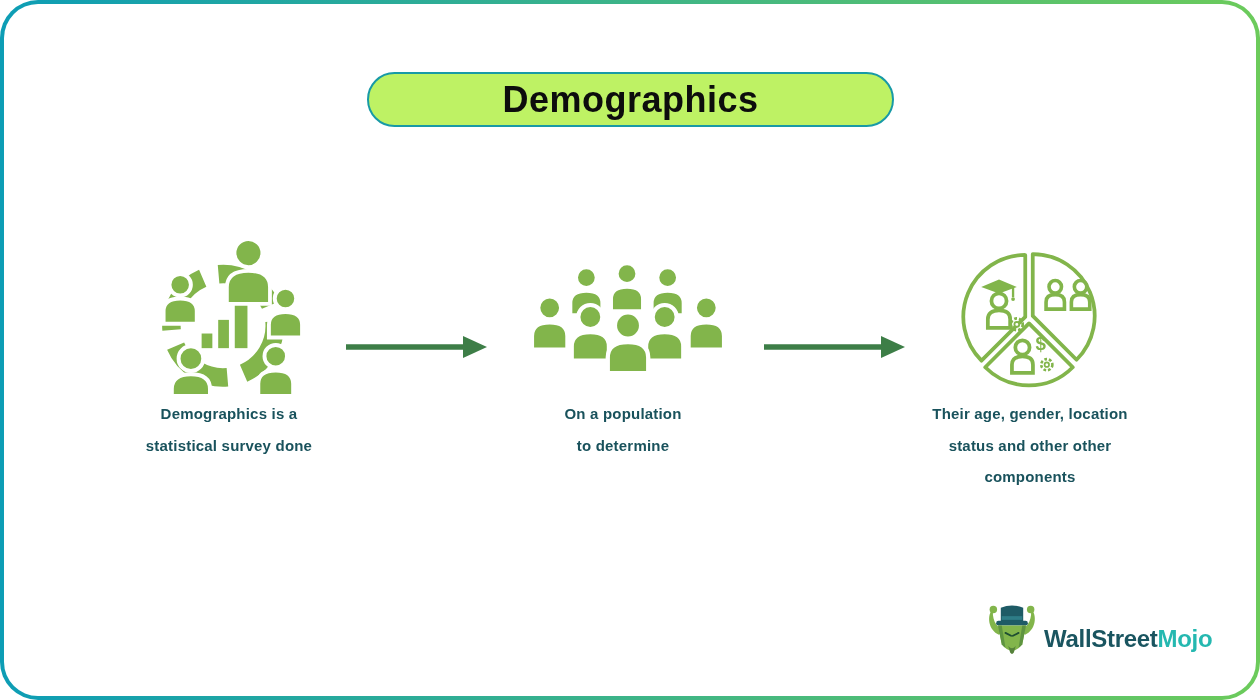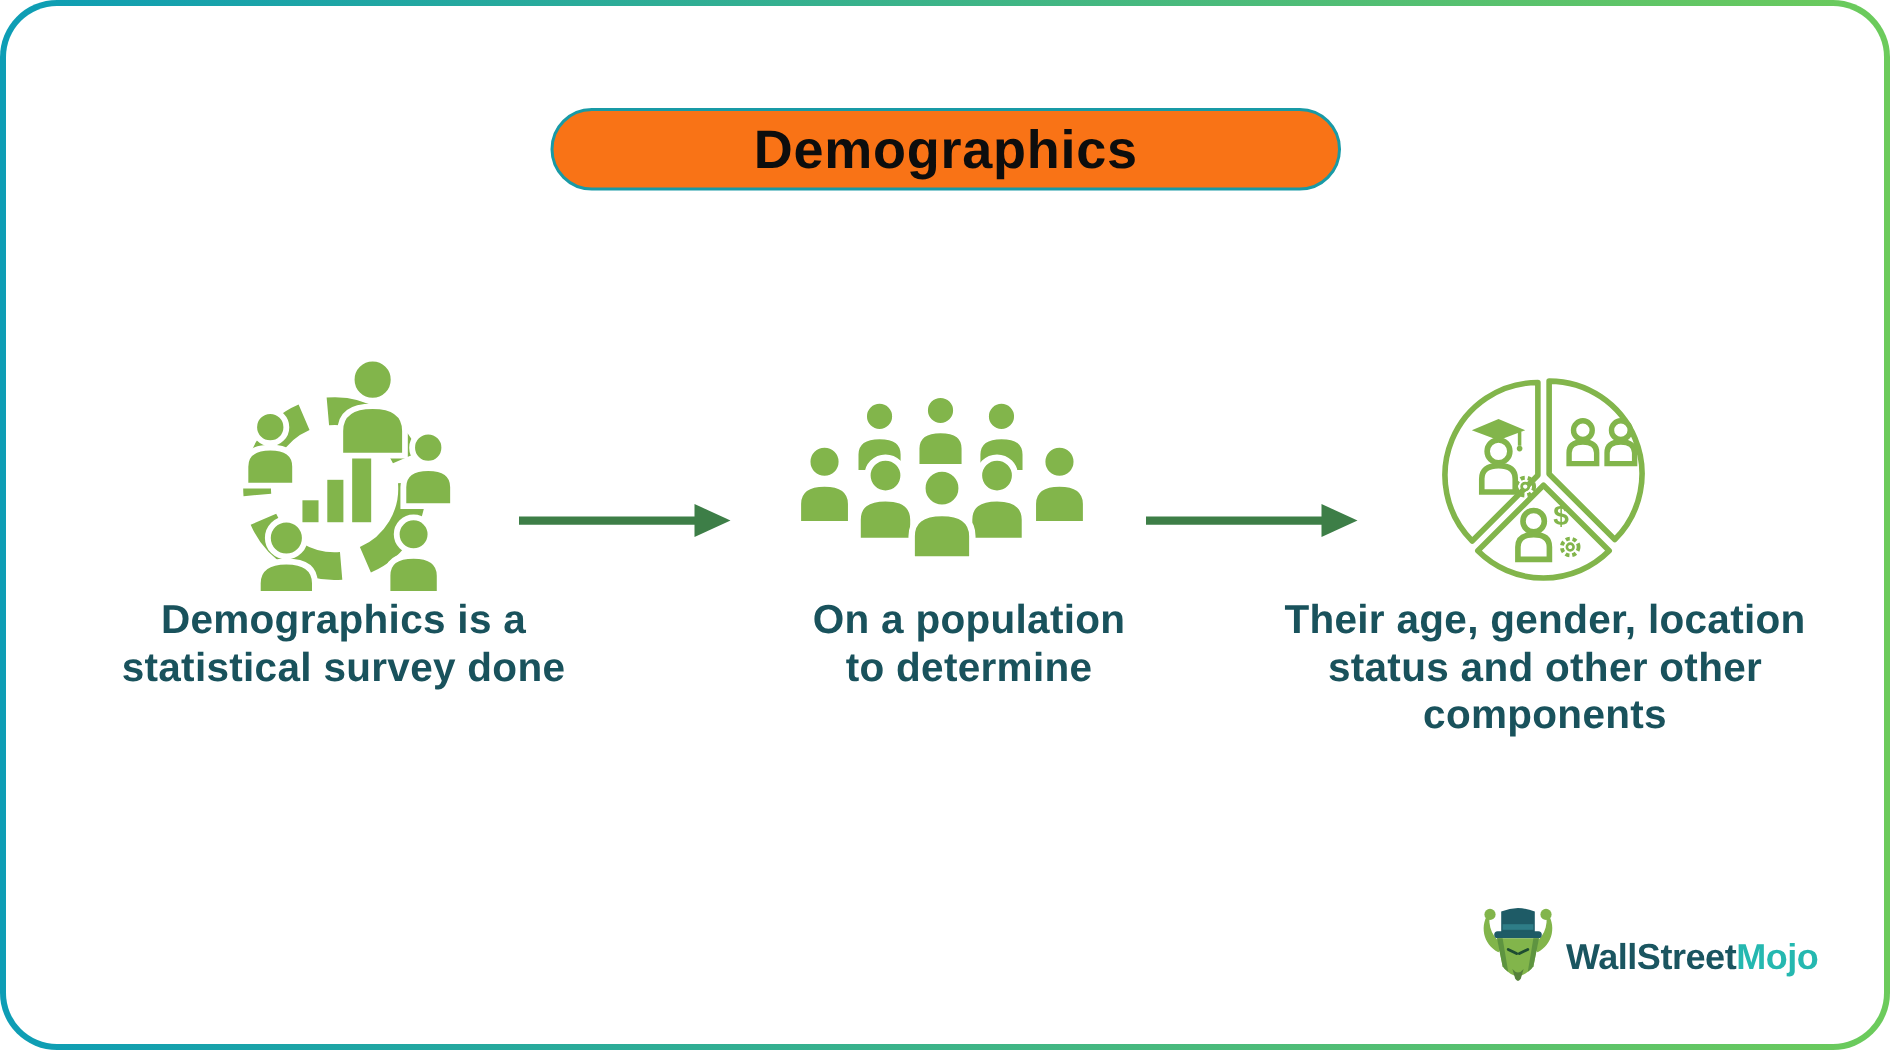"Demographics" .title-pill { background: #f97316 -> #bef264 }
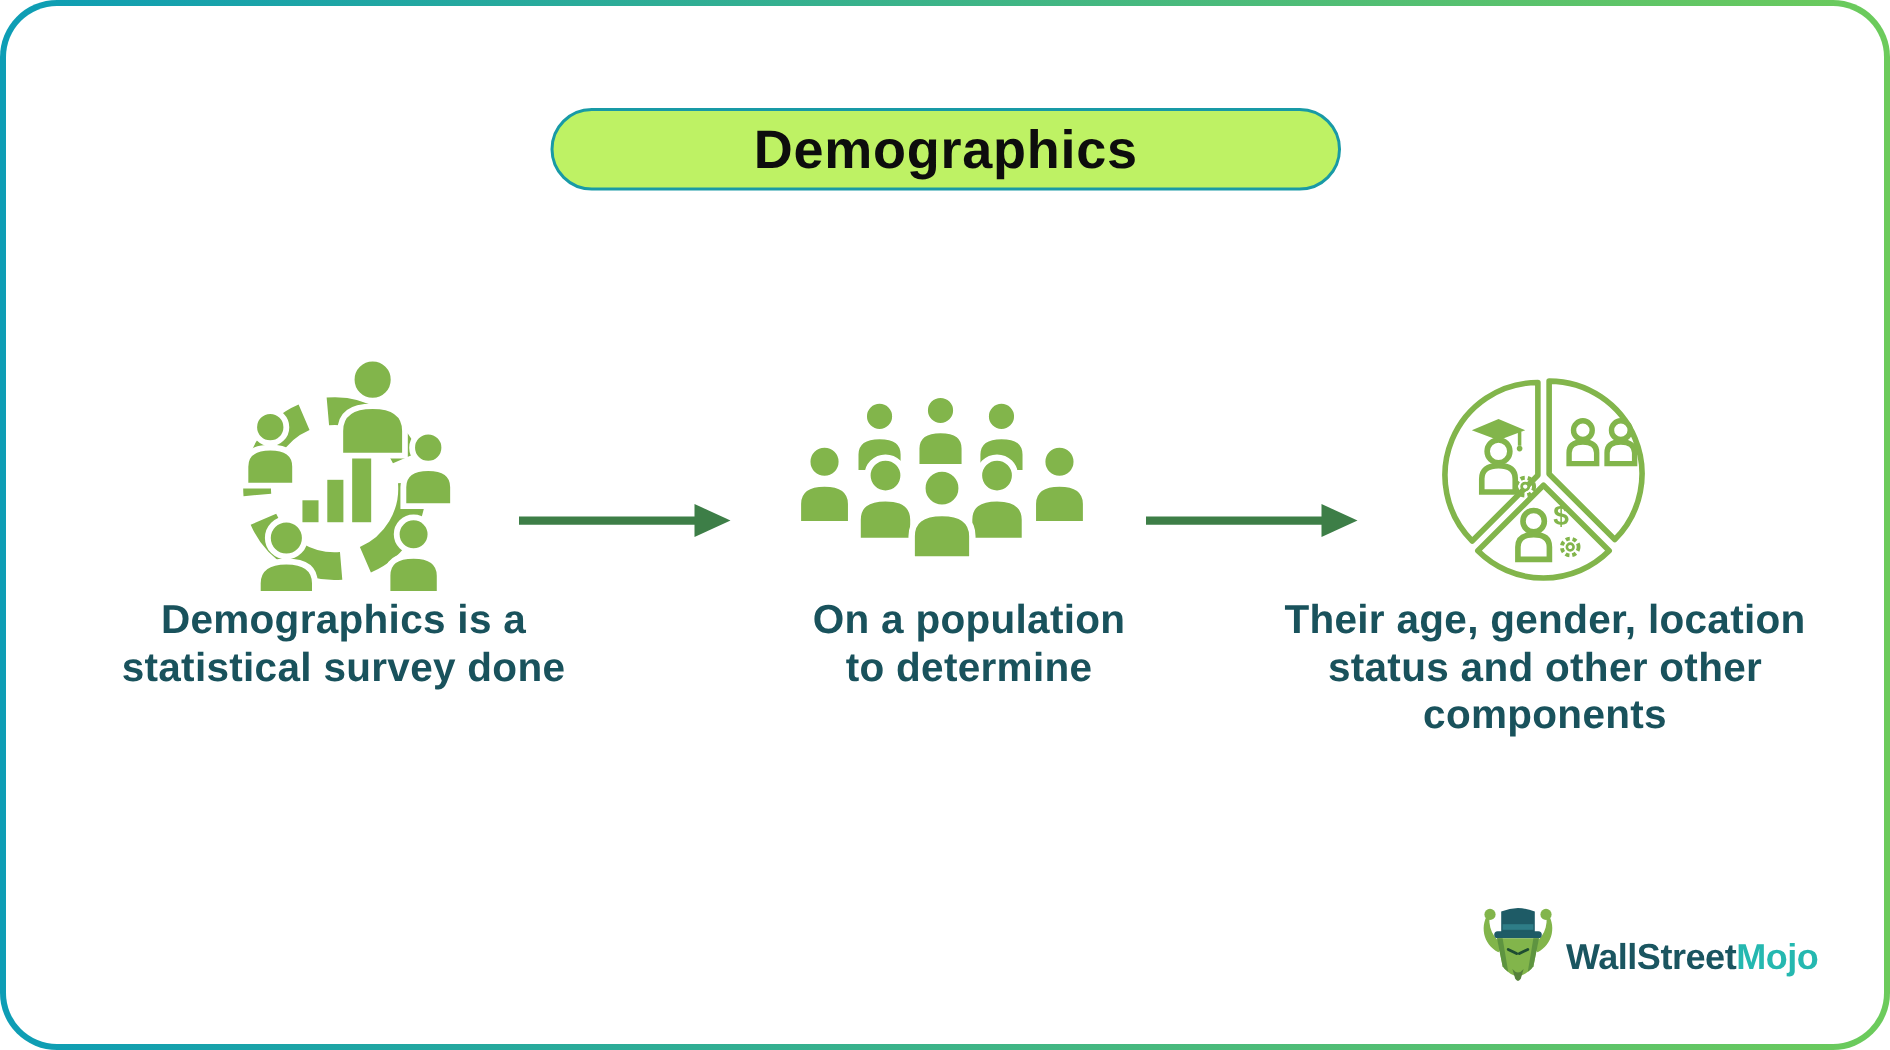"Demographics is a" .caption { font-size: 27px -> 15px }
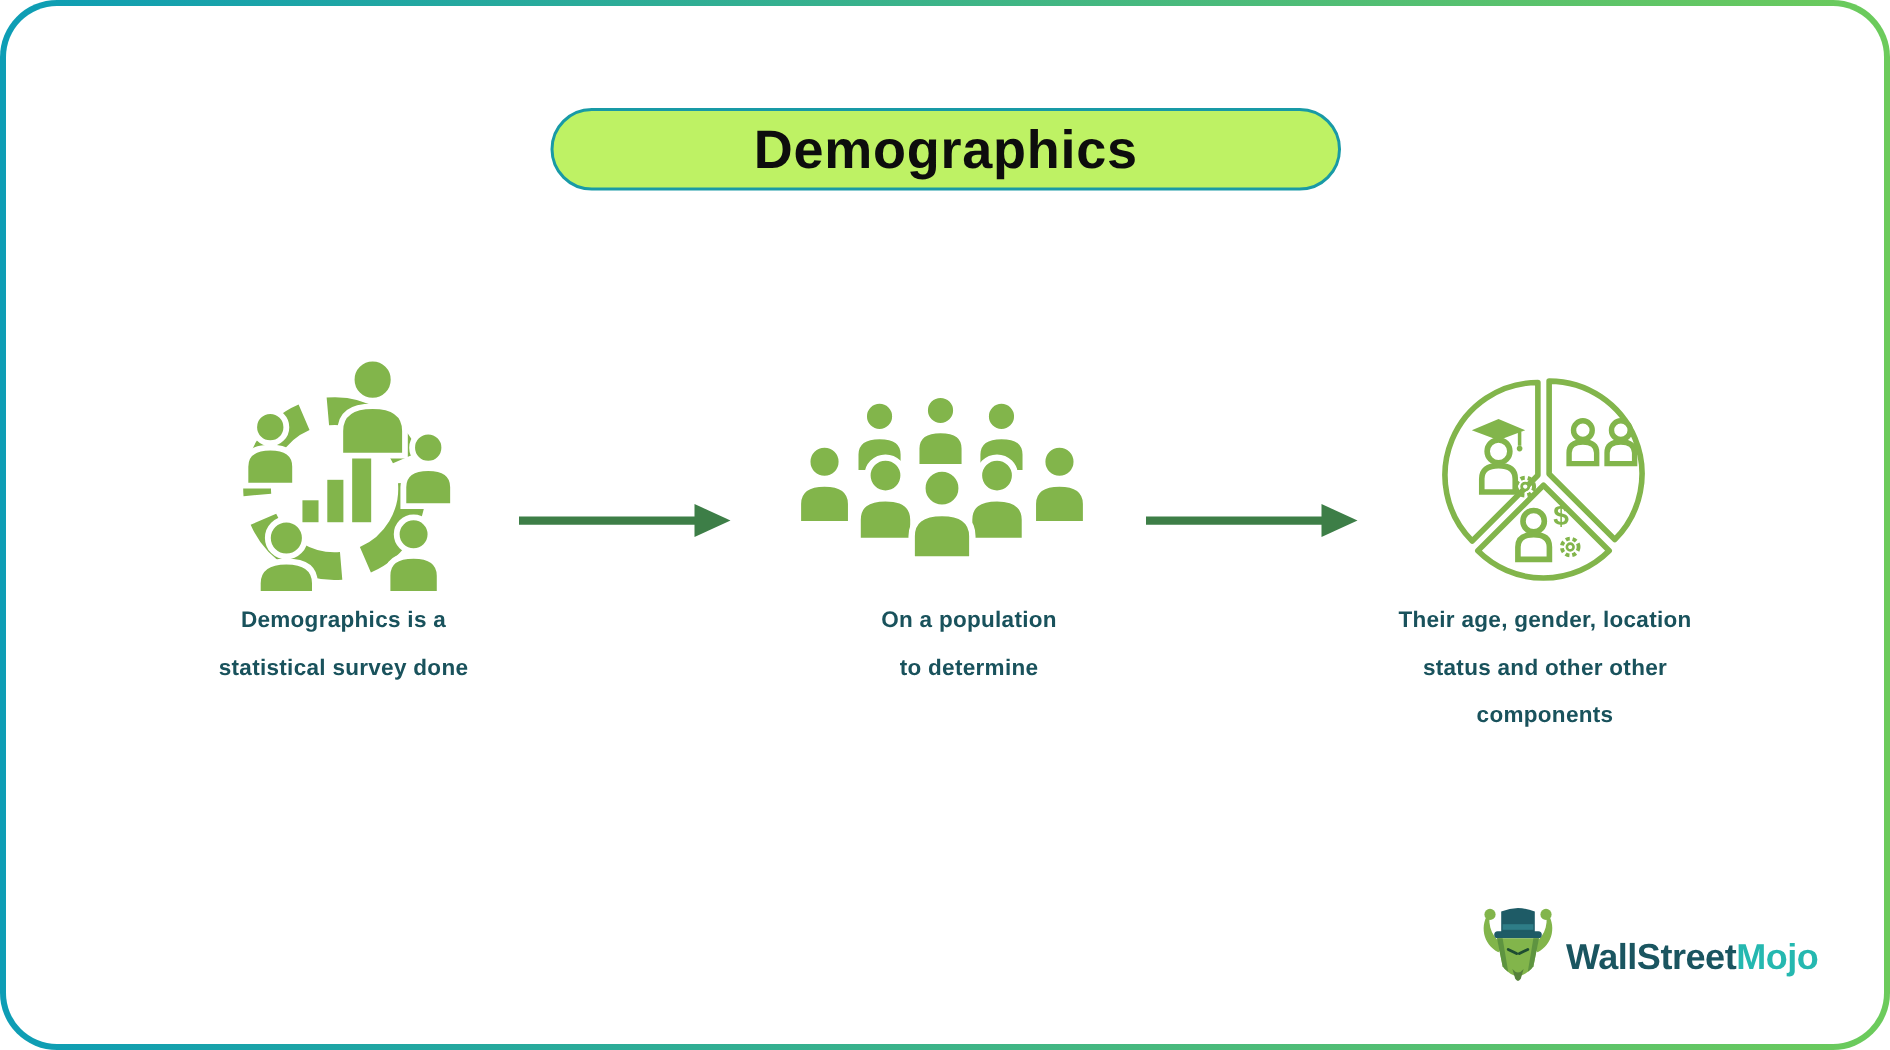"On a population" .cap-2 { left: 536px -> 513px }
